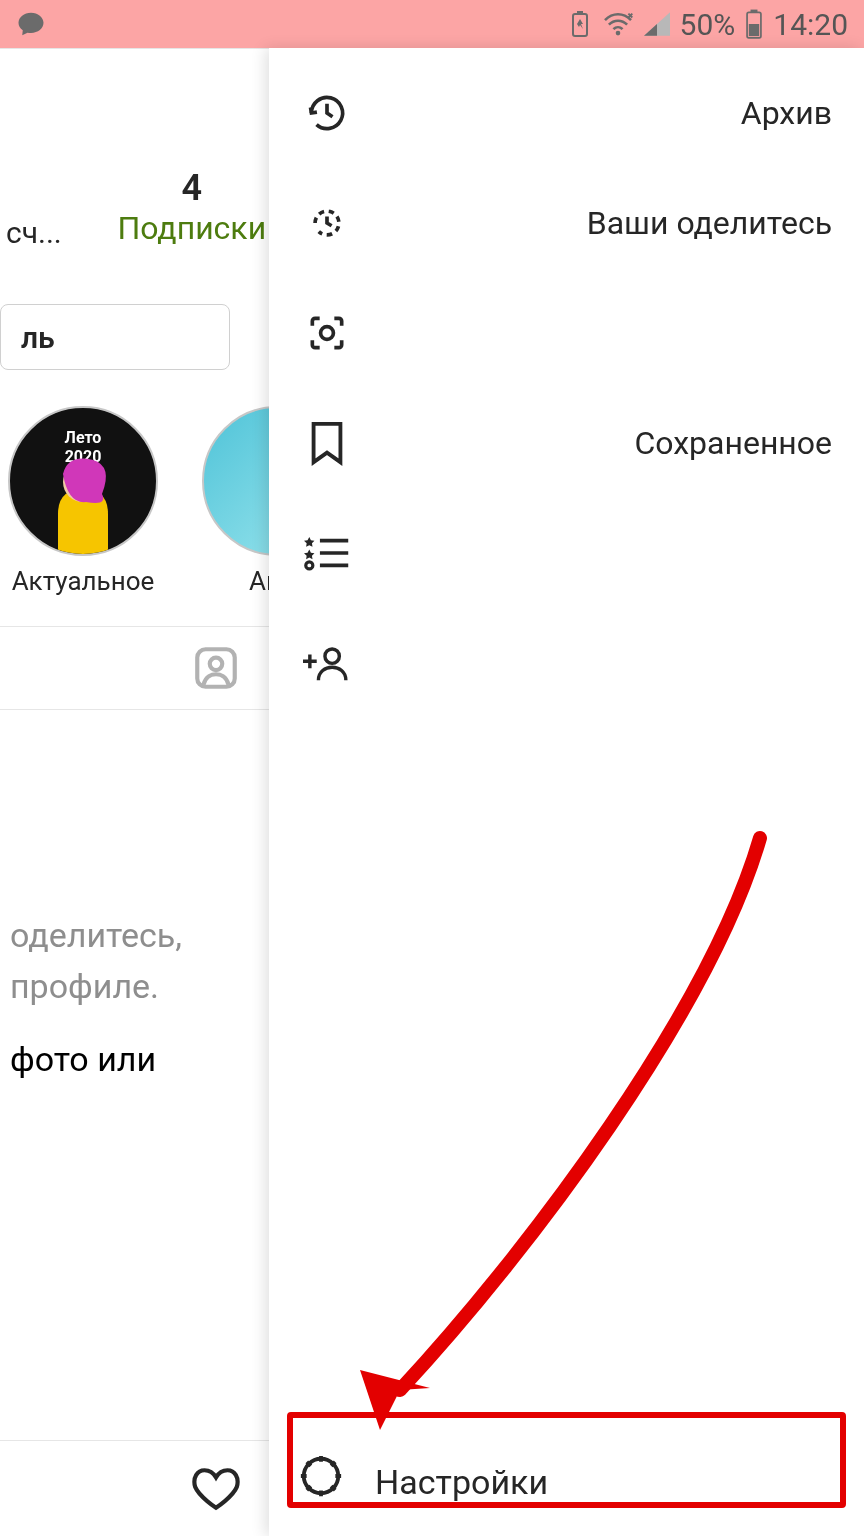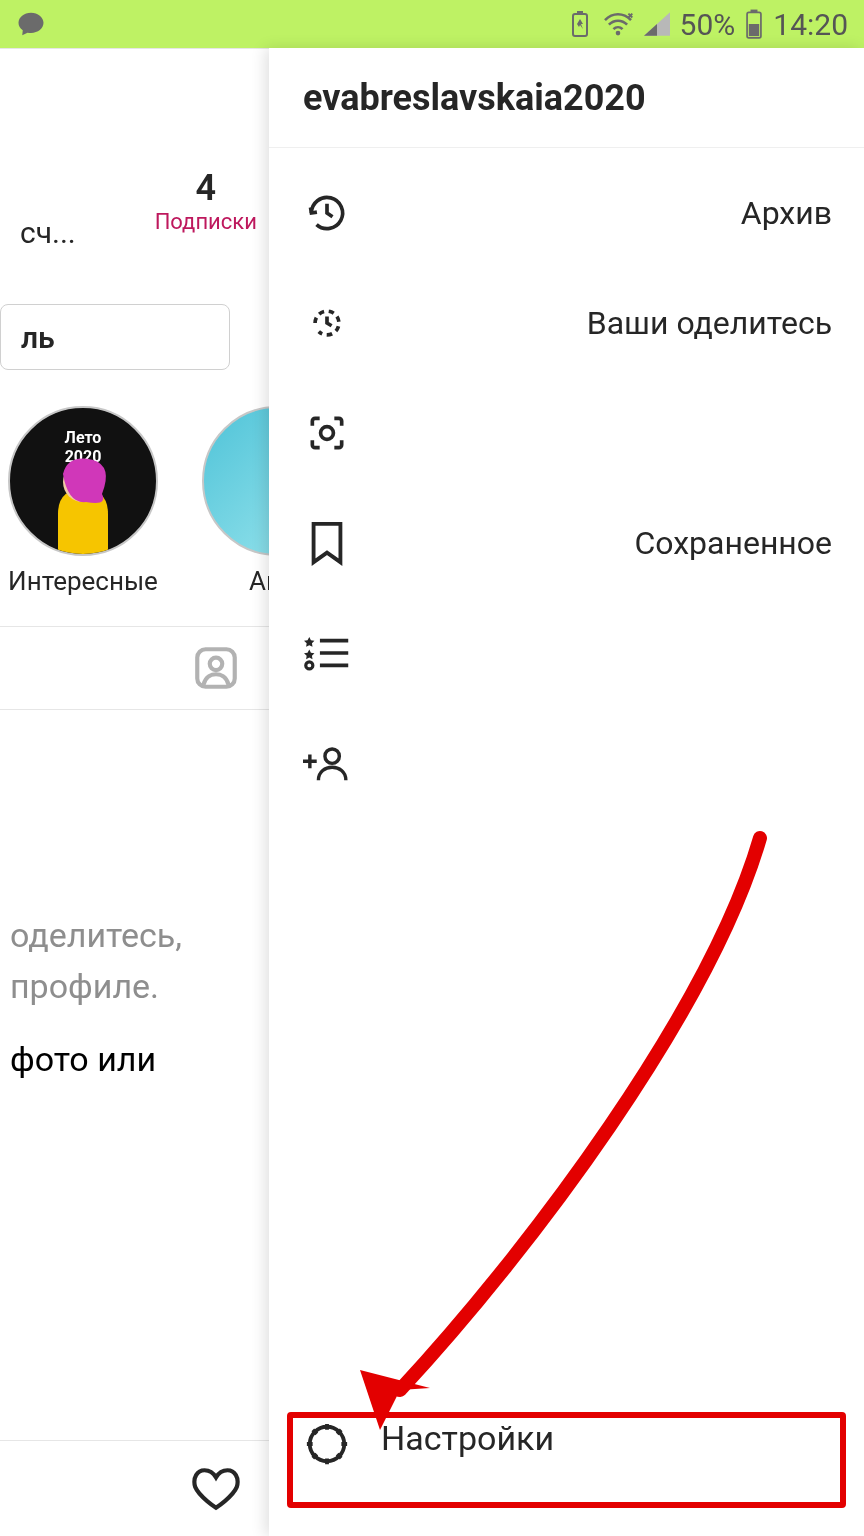"50%" .statusbar { background: #bef264 -> #fca5a5 }
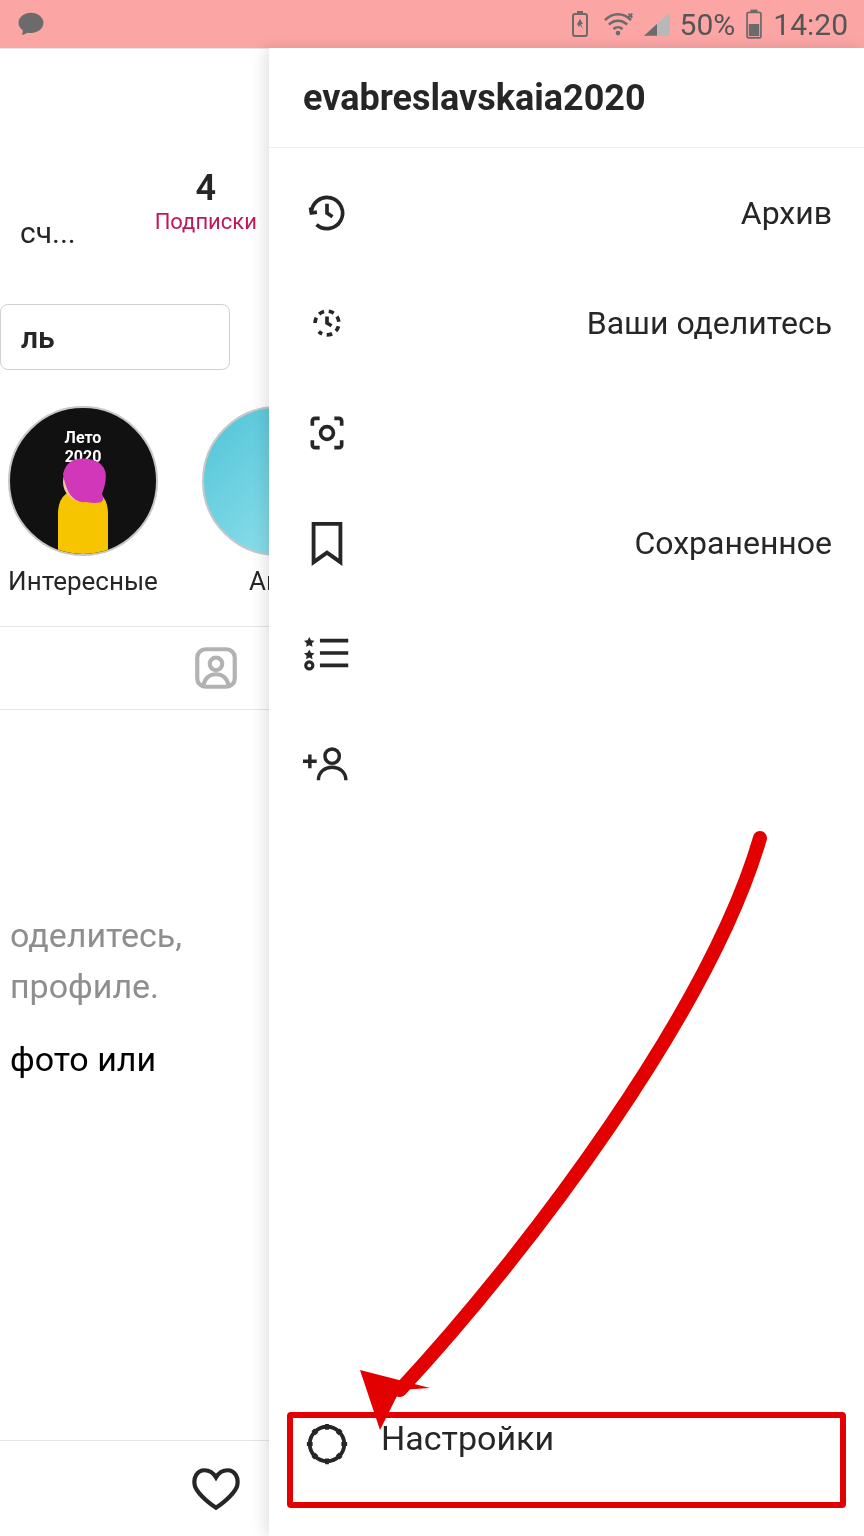"evabreslavskaia2020" div.drawer-header { html: <div> <span>evabreslavskaia2020</span> </div> -> none }
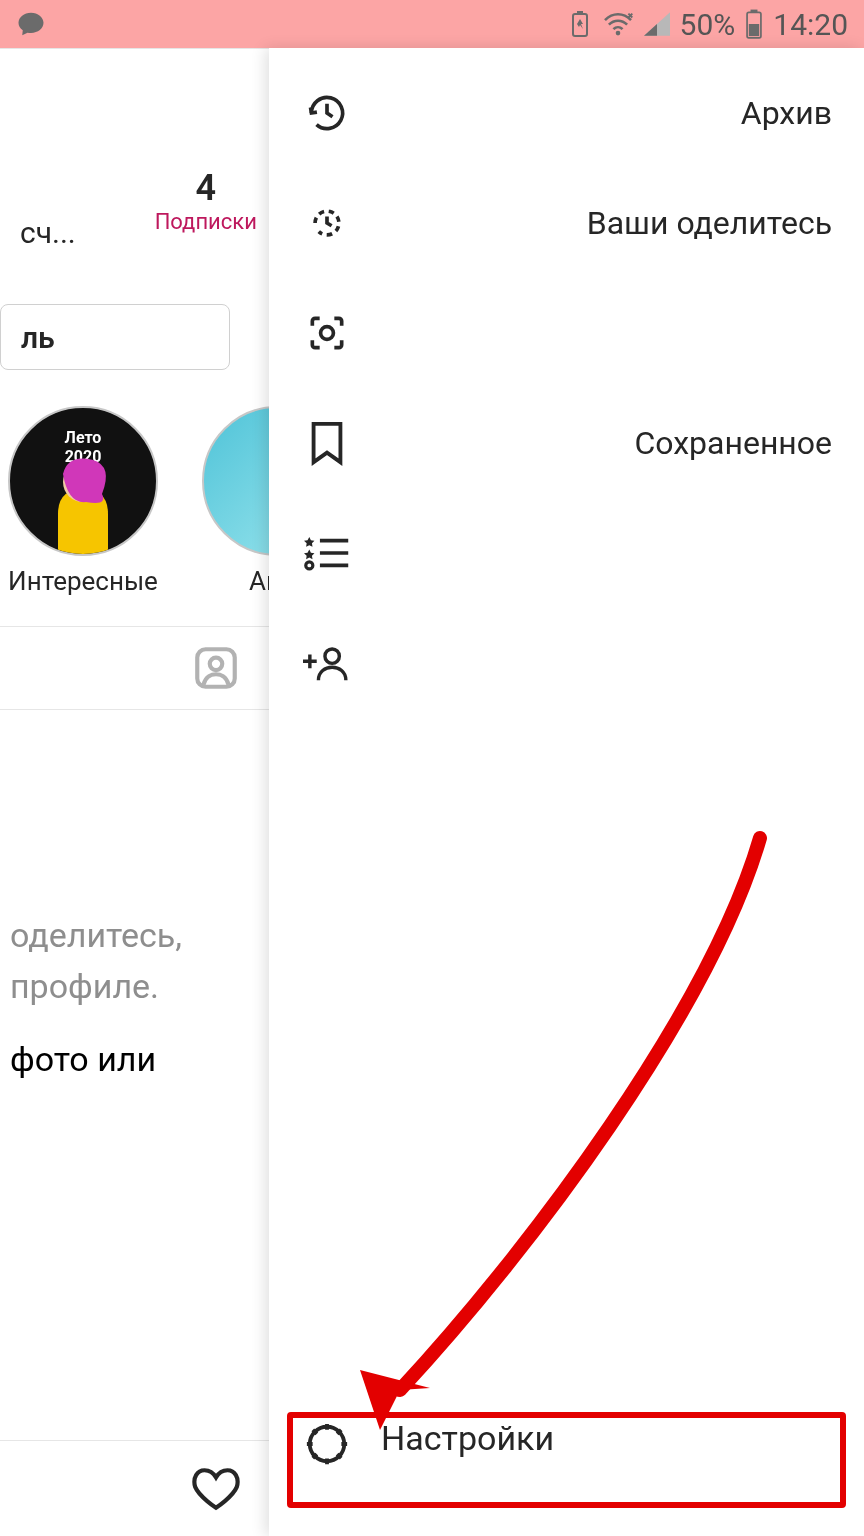"сч..." .stats-row .truncated { padding-left: 20px -> 6px }
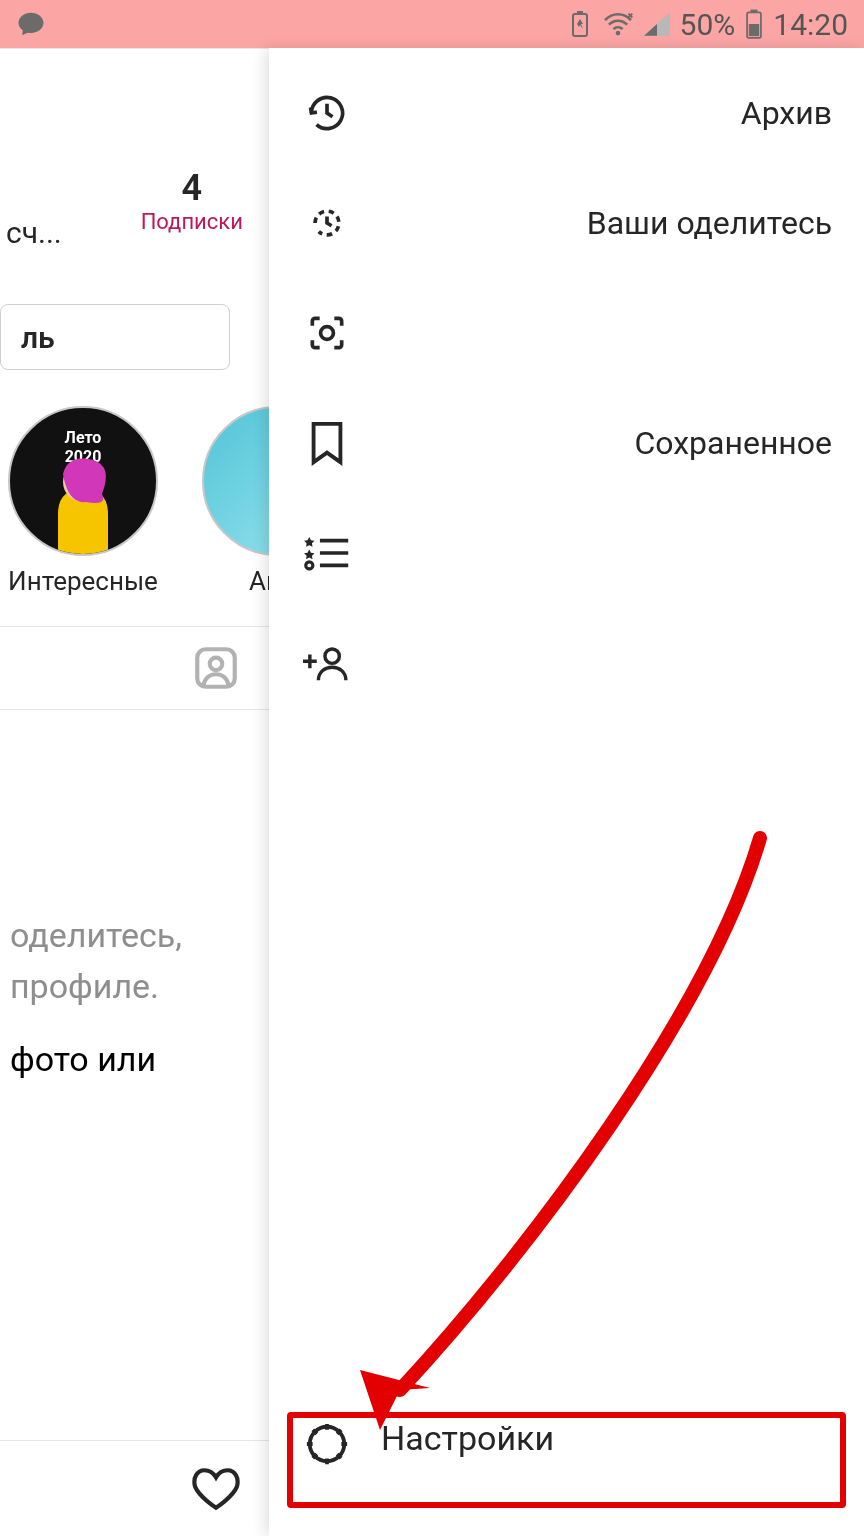"Подписки" .stat .lbl { color: #be185d -> #4d7c0f; font-size: 22px -> 32px }
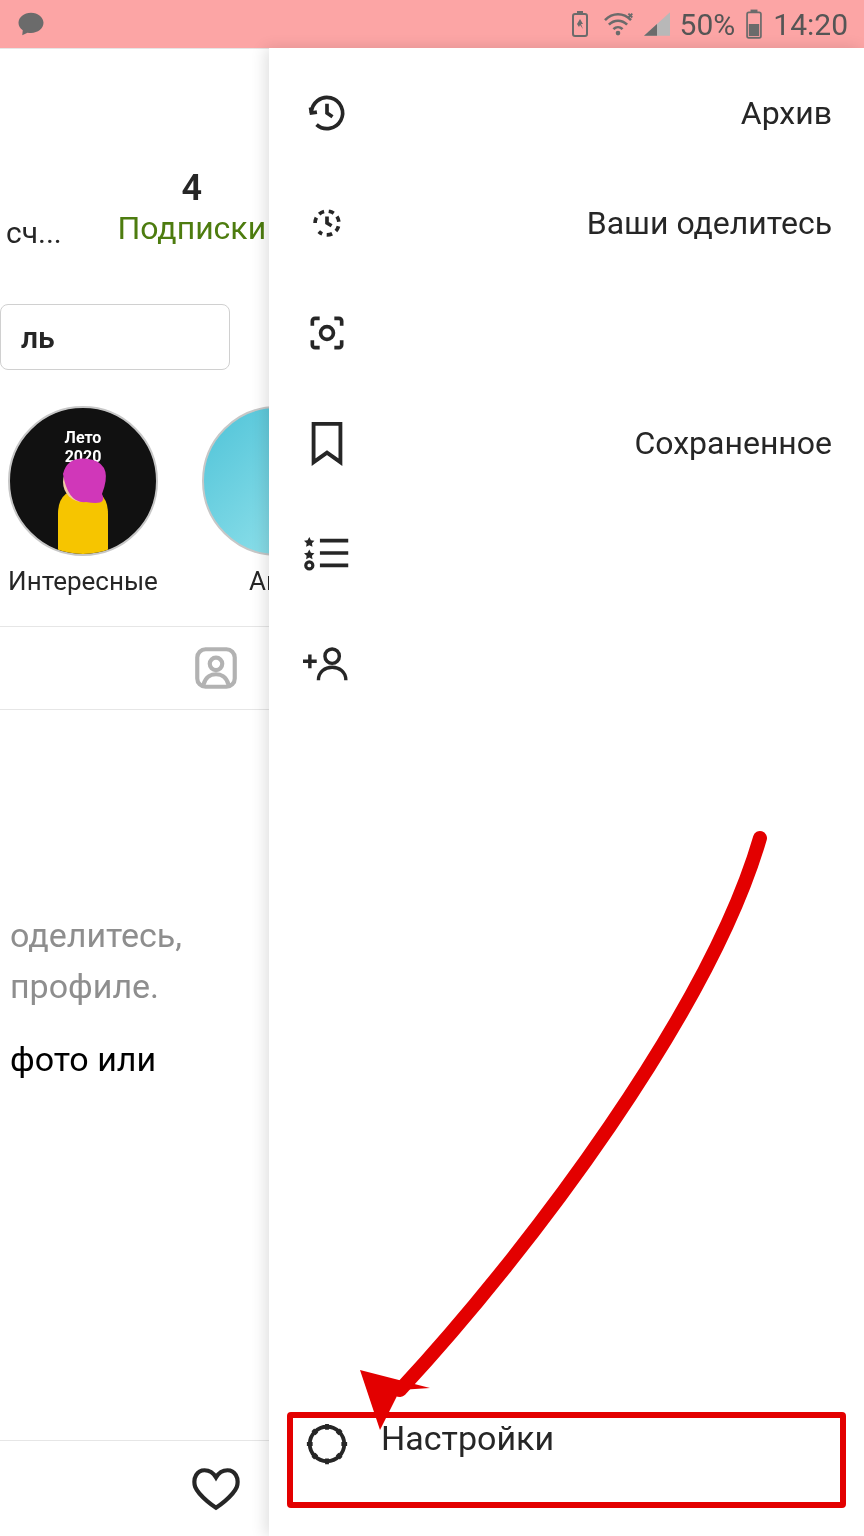"Интересные" div.lbl { text: Интересные -> Актуальное }
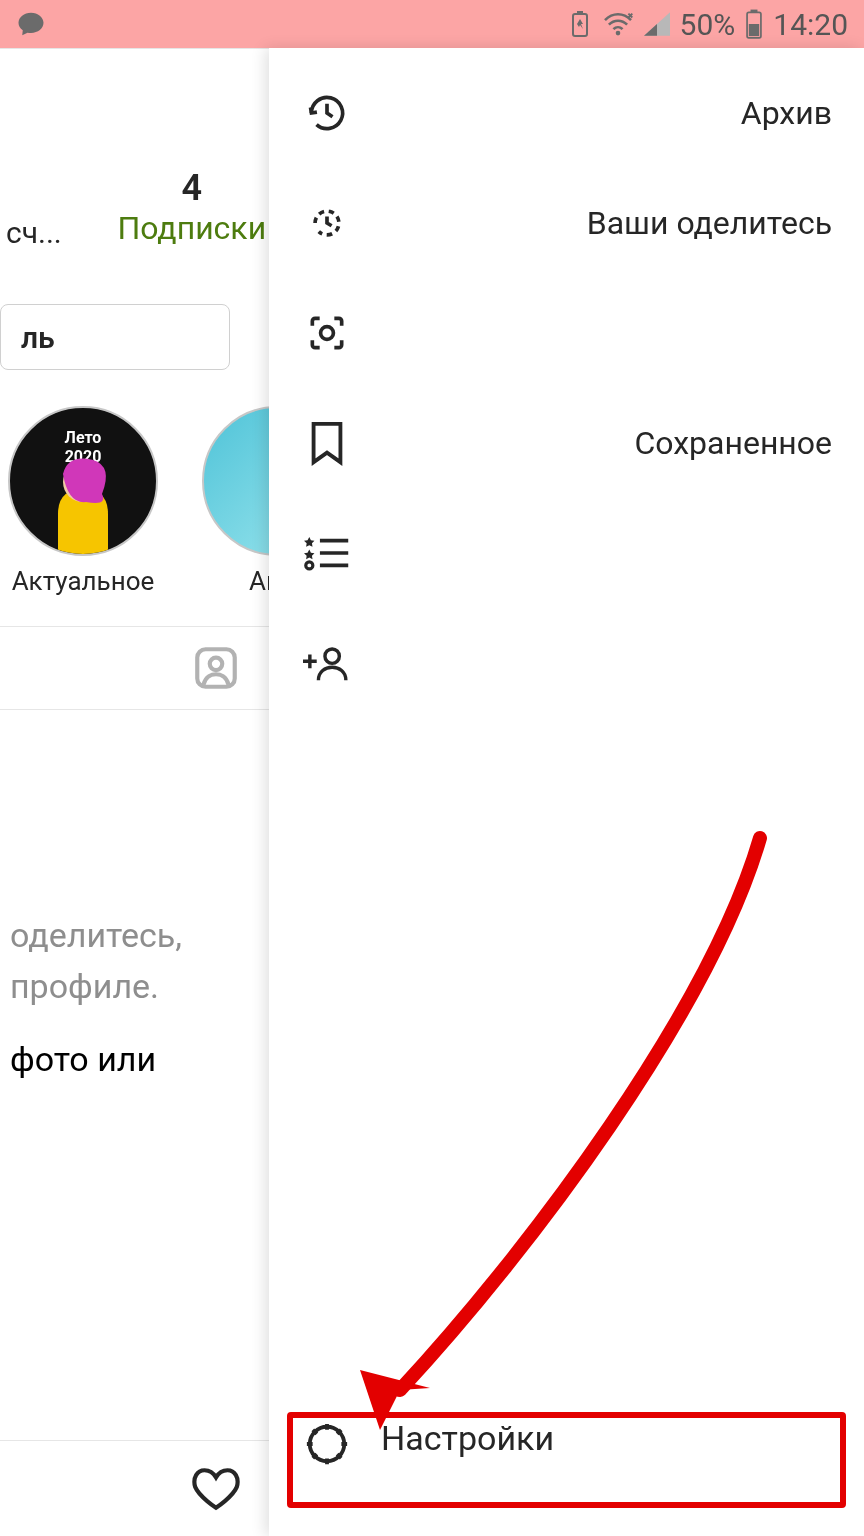"Настройки" .settings-row { align-items: flex-start -> flex-end; padding: 0 8px -> 0 2px }
